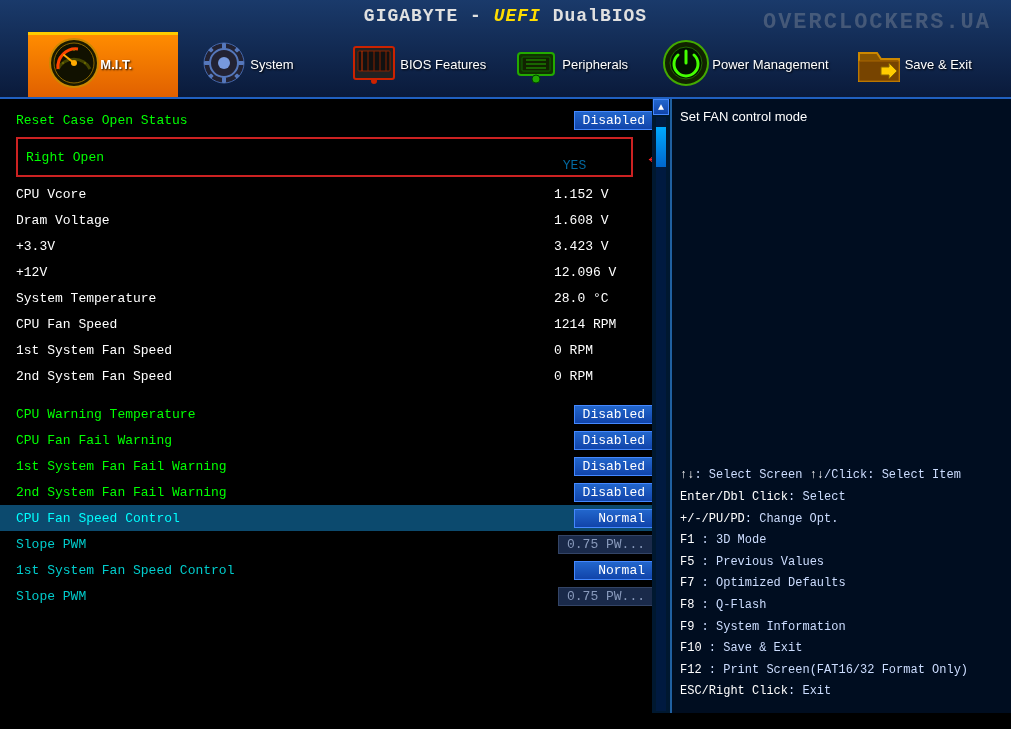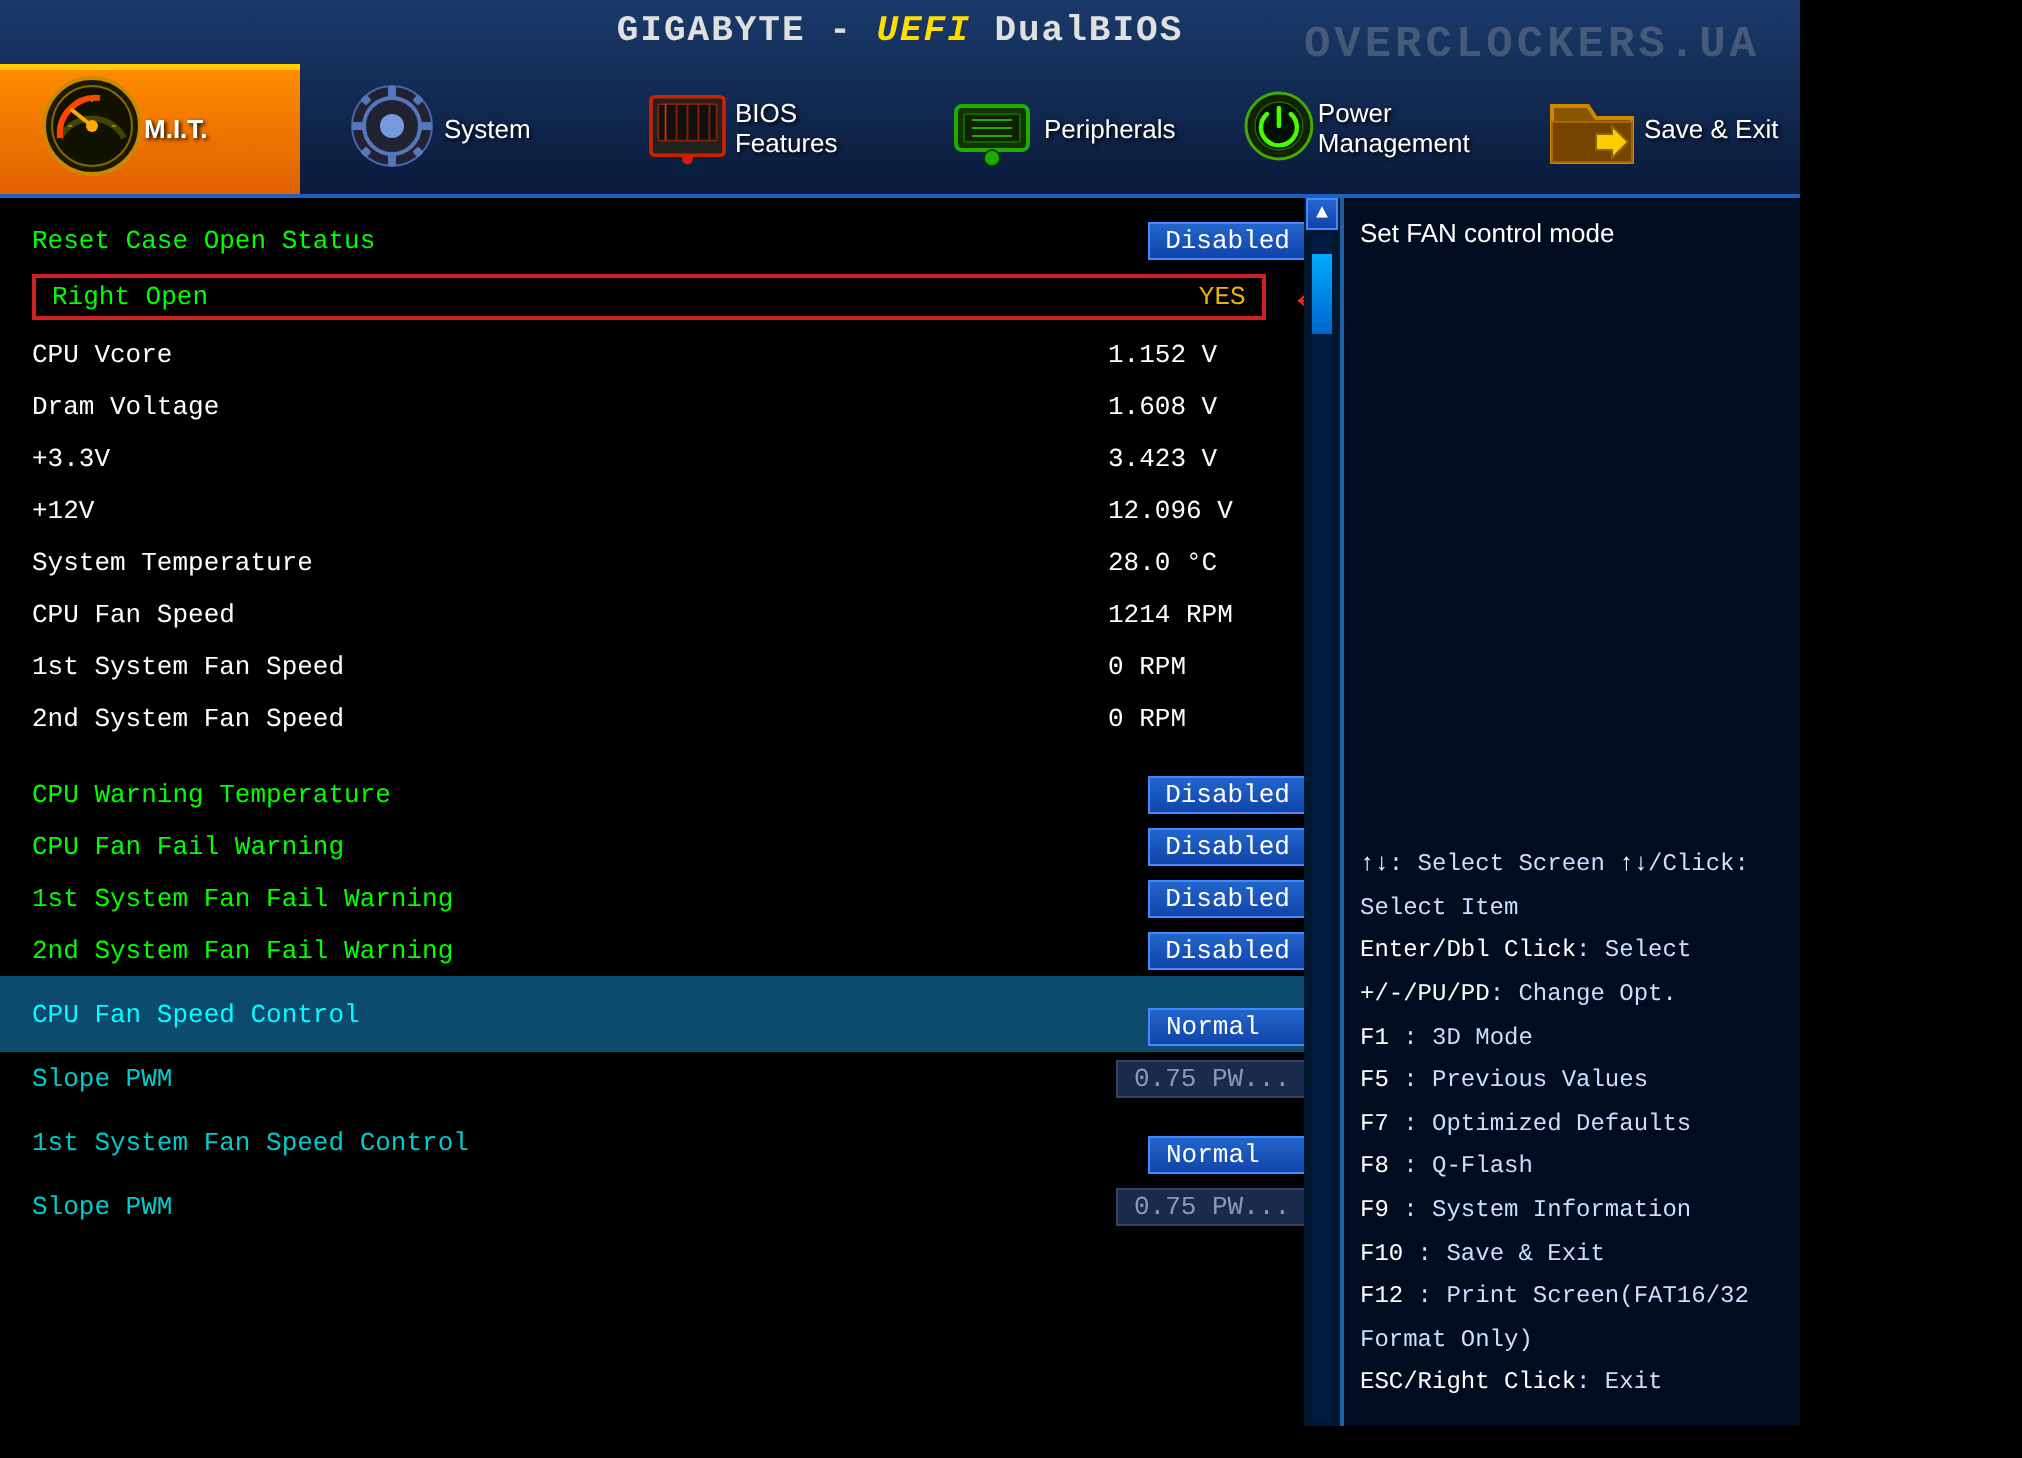"GIGABYTE - UEFI DualBIOS" div { width: 900px -> 1011px }
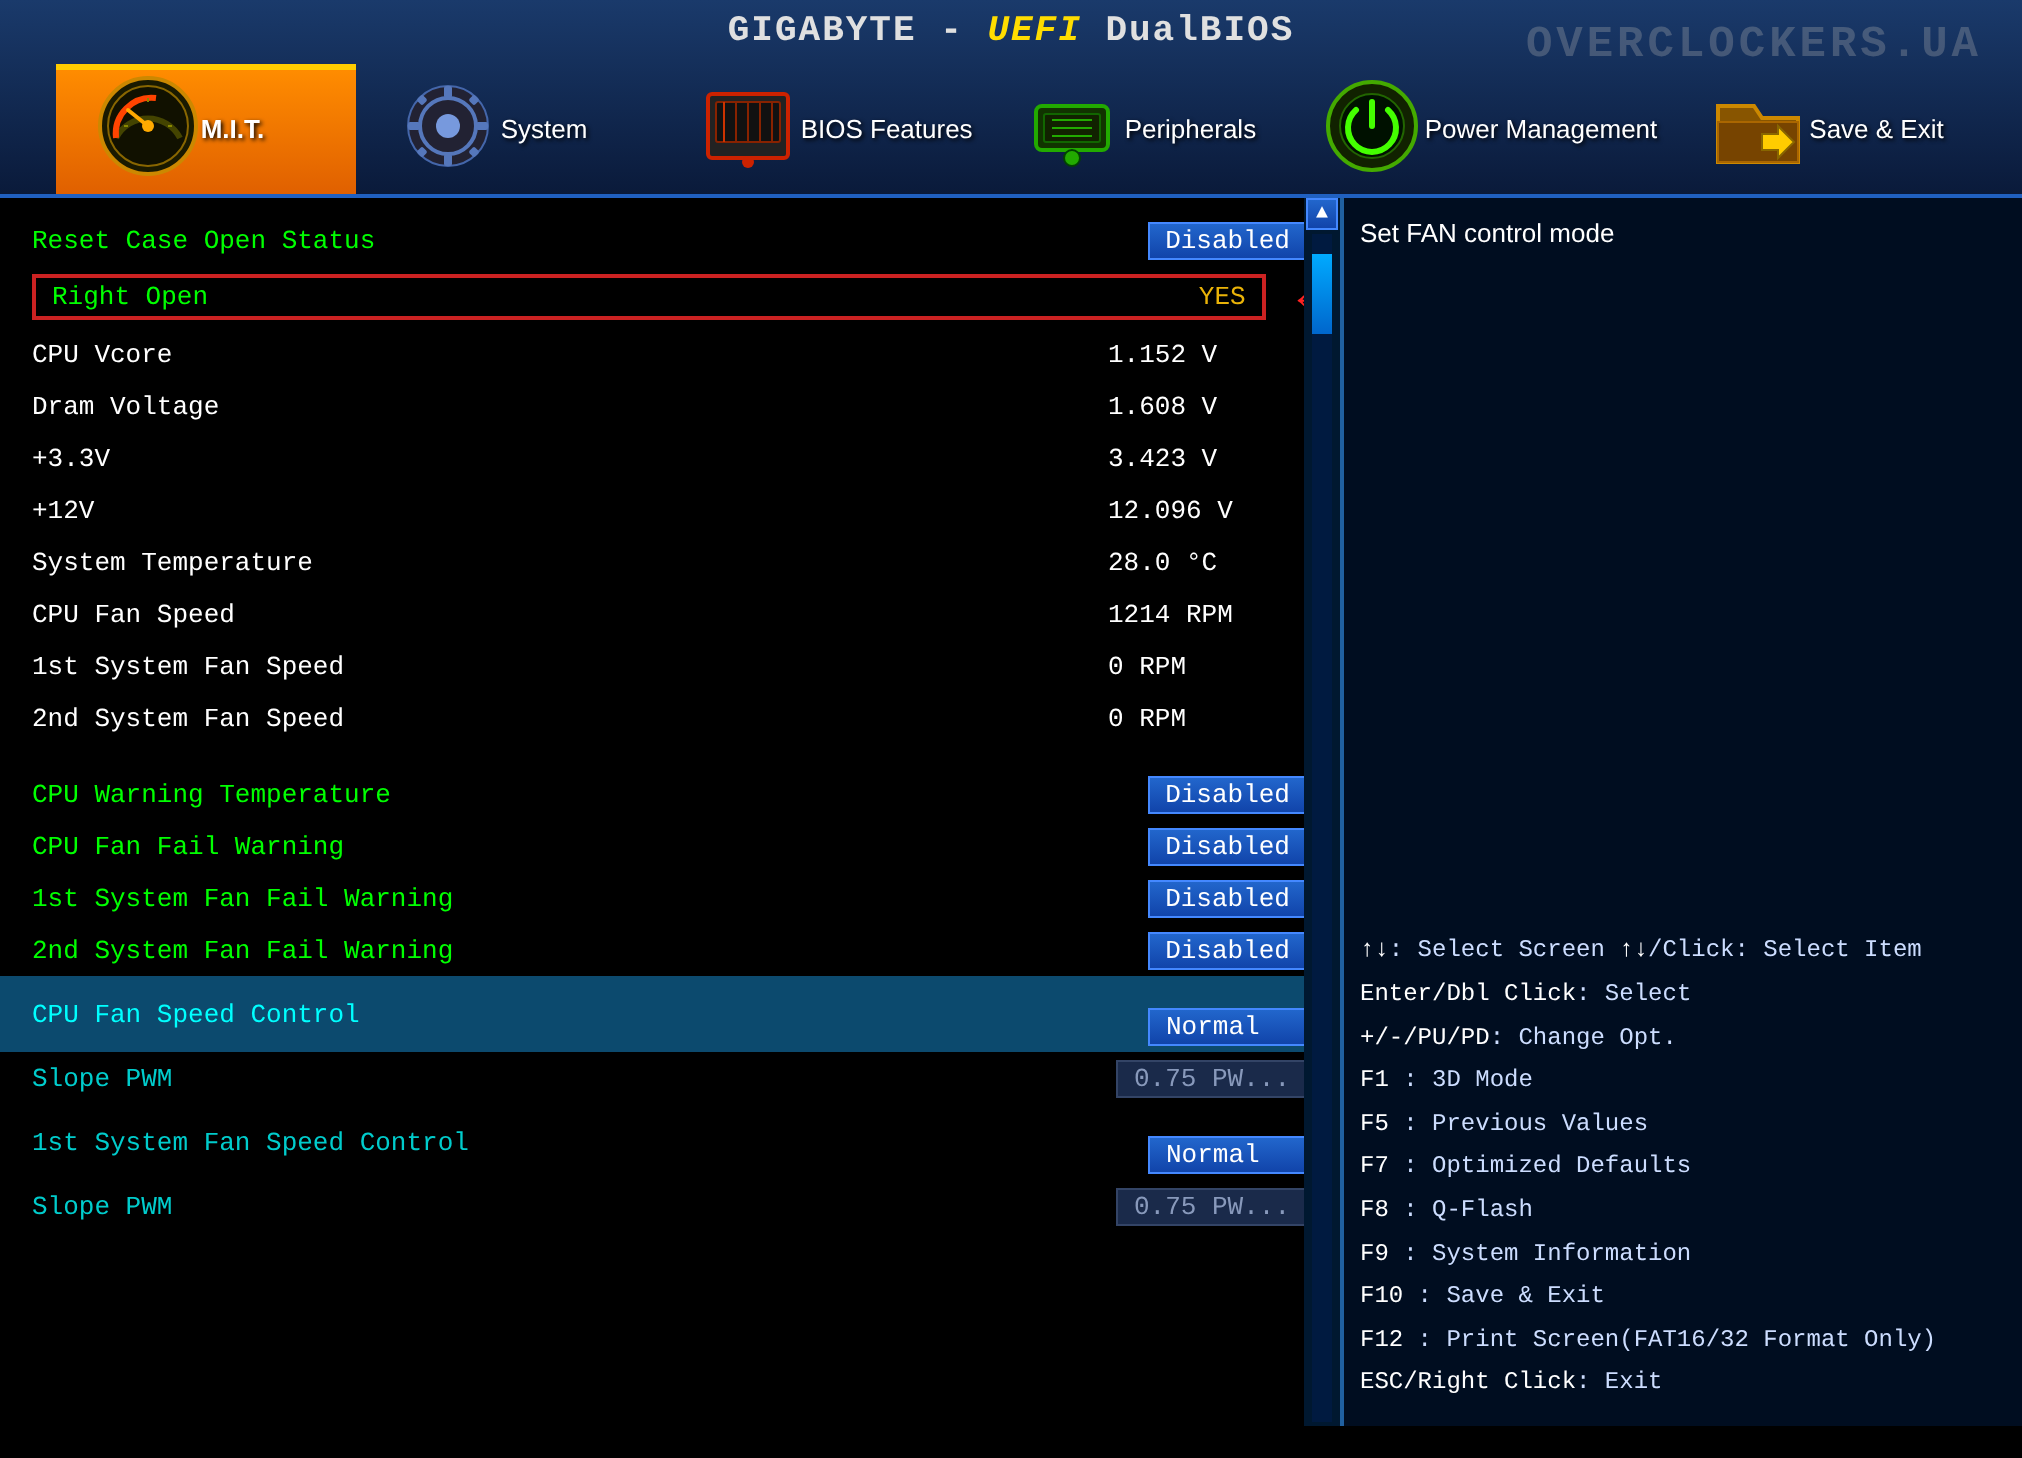"YES" span.setting-value { color: #eab308 -> #0369a1; margin-top: none -> 17px; text-align: right -> left }
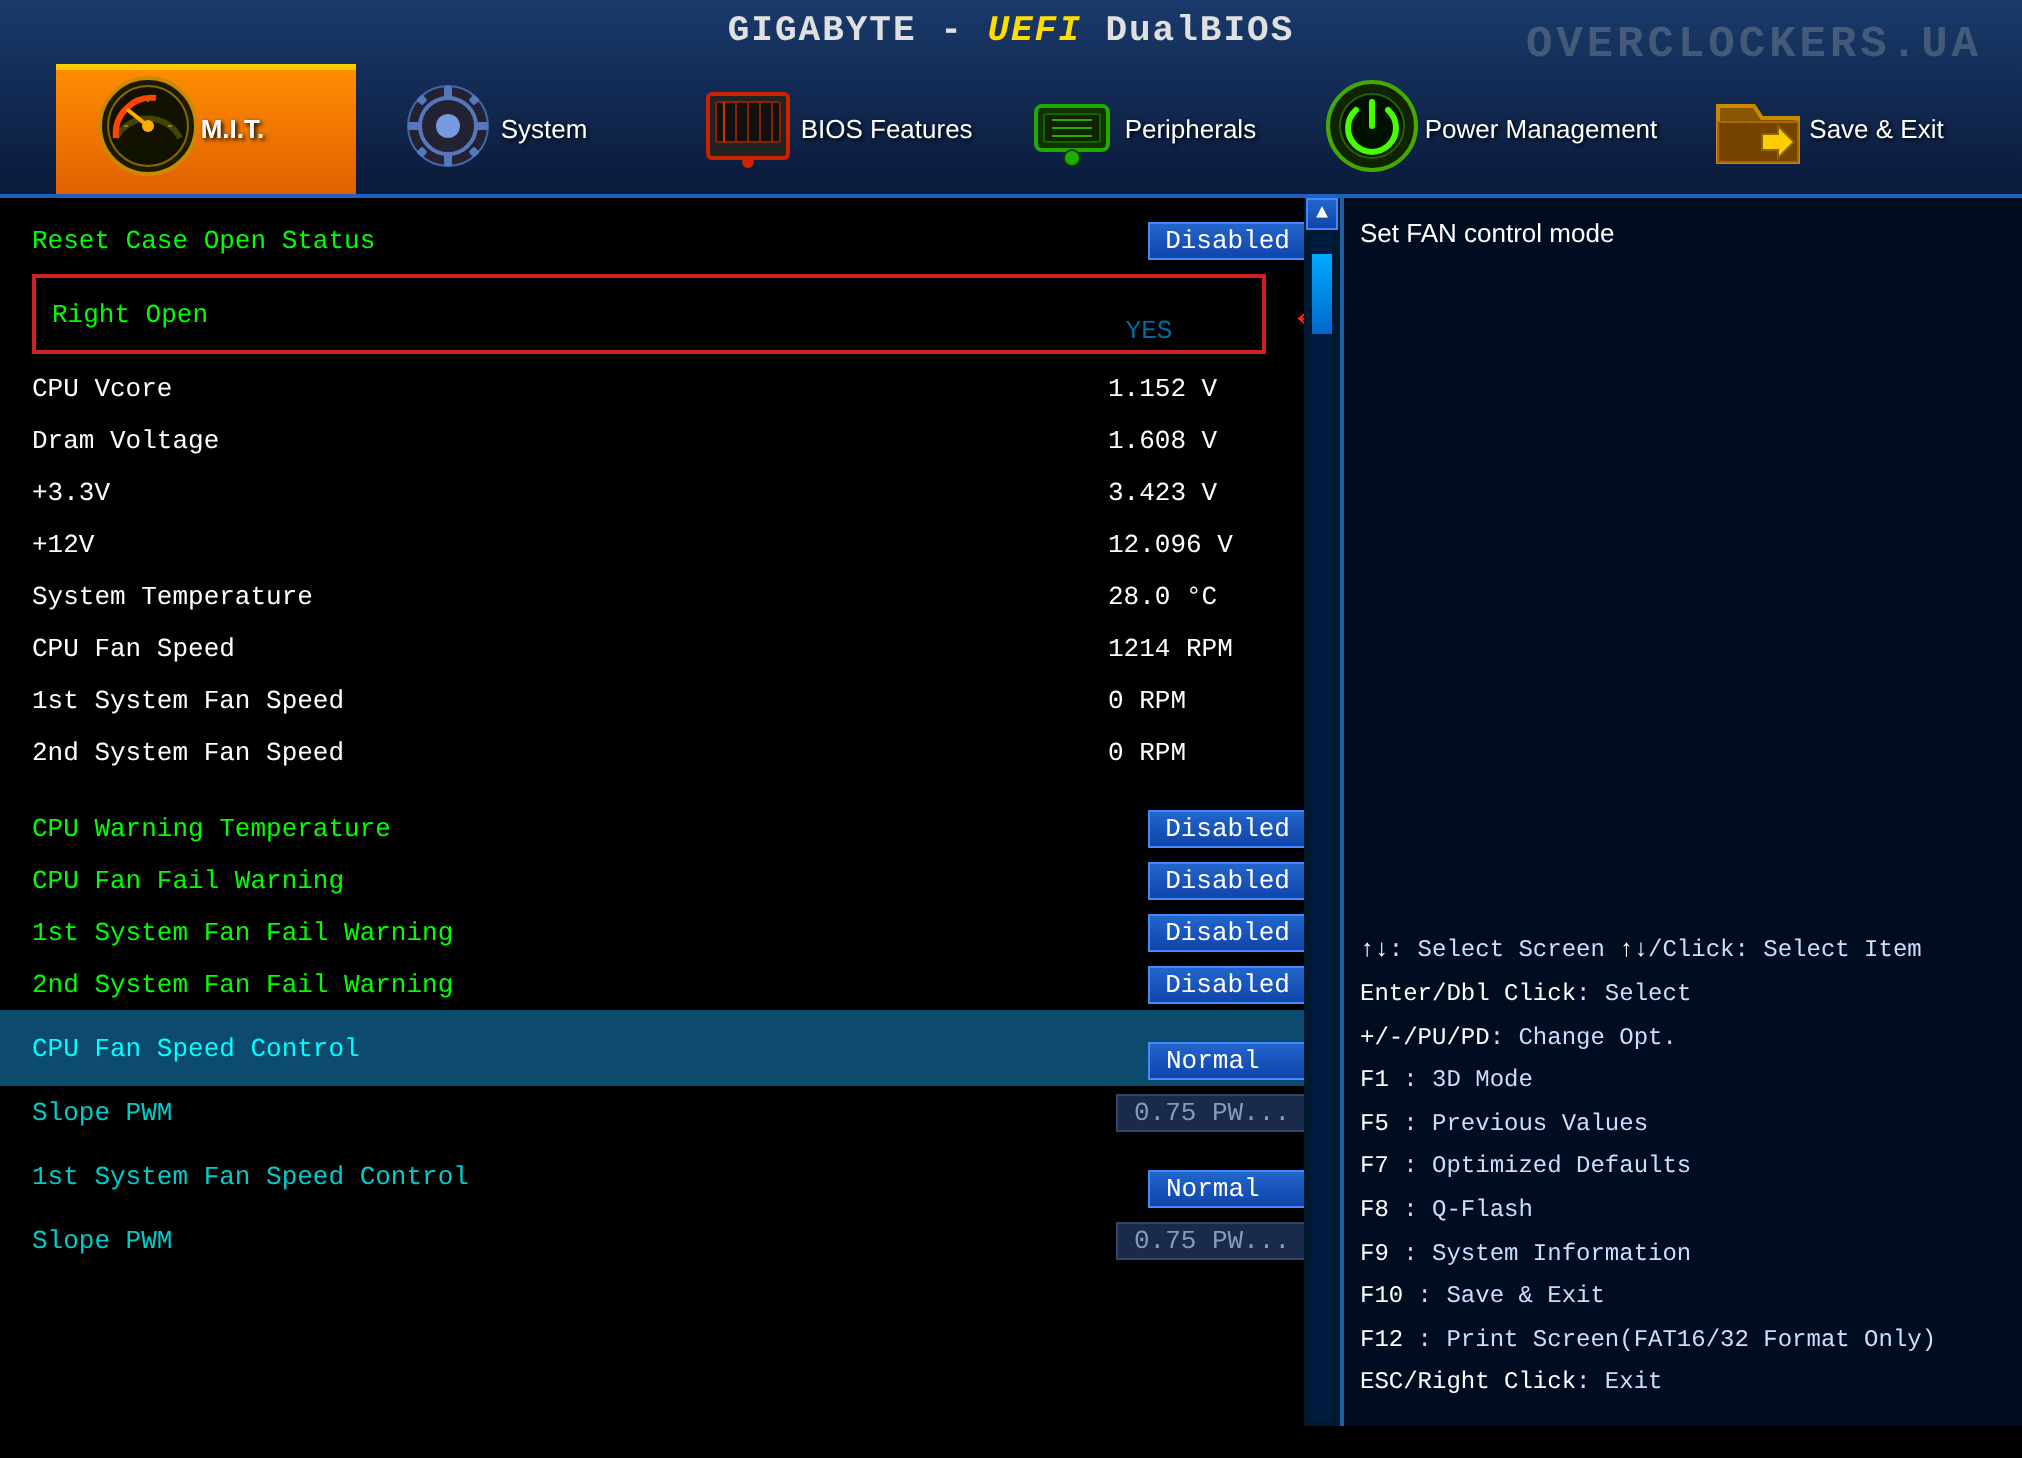"Normal" .setting-value.normal-badge { margin-top: 13px -> none; text-align: left -> right }
